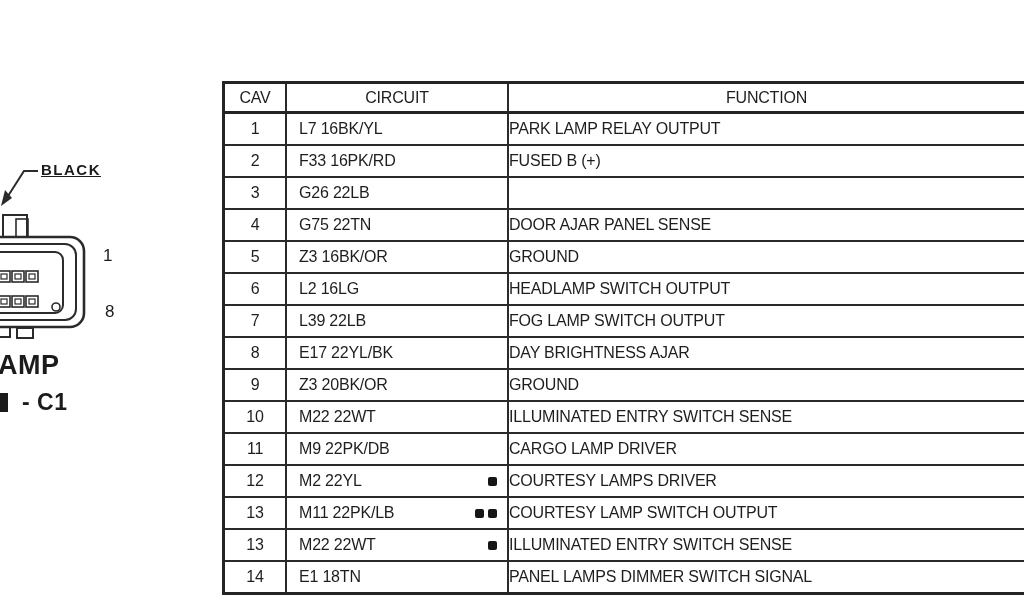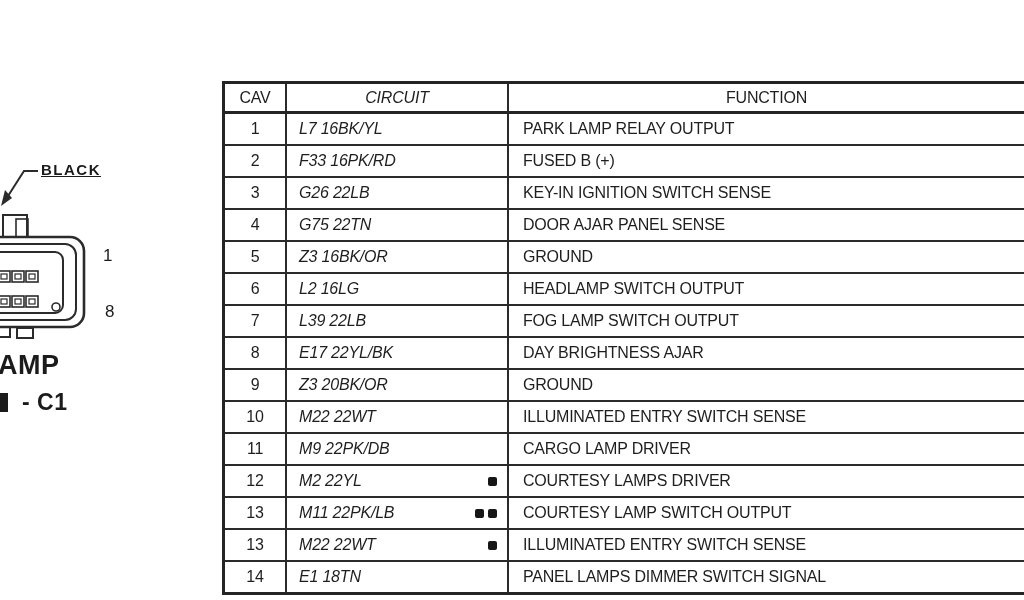"CIRCUIT" .cell.circuit { font-style: italic -> none }
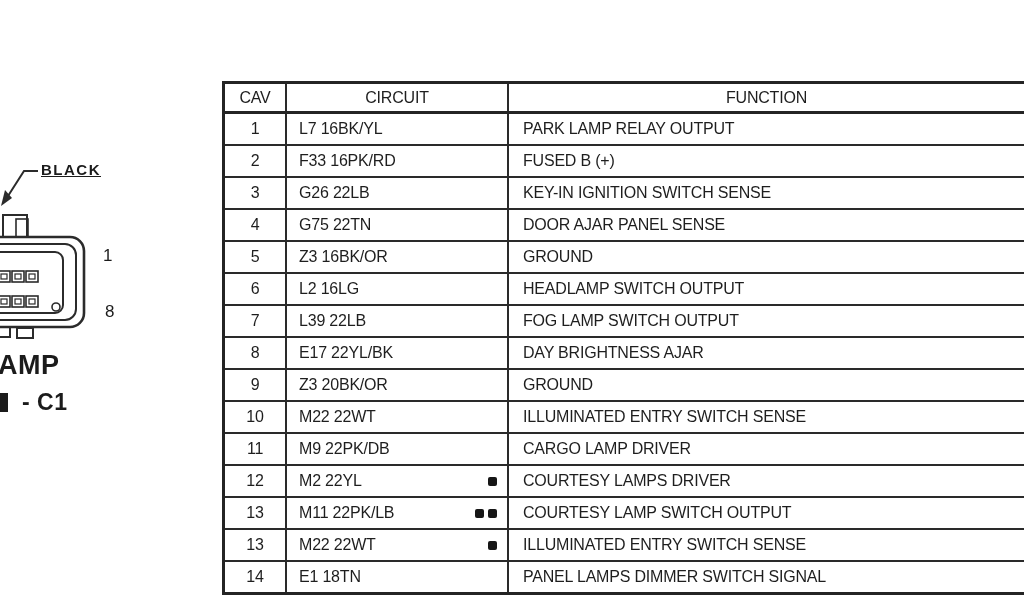"PARK LAMP RELAY OUTPUT" .cell.function { padding-left: 14px -> none }
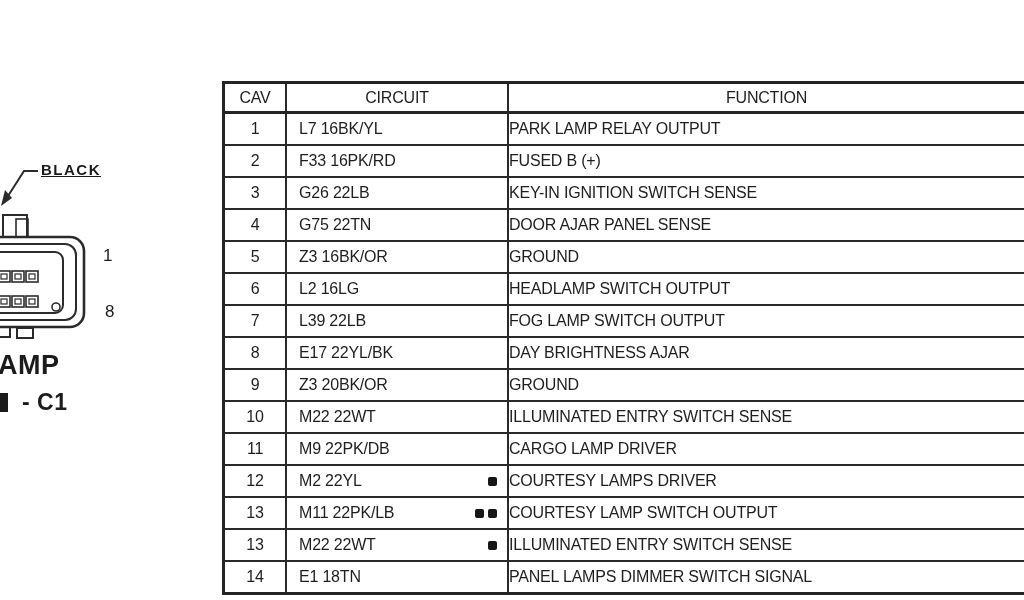"KEY-IN IGNITION SWITCH SENSE" div.cell { html: <div>KEY-IN IGNITION SWITCH SENSE</div> -> none }
